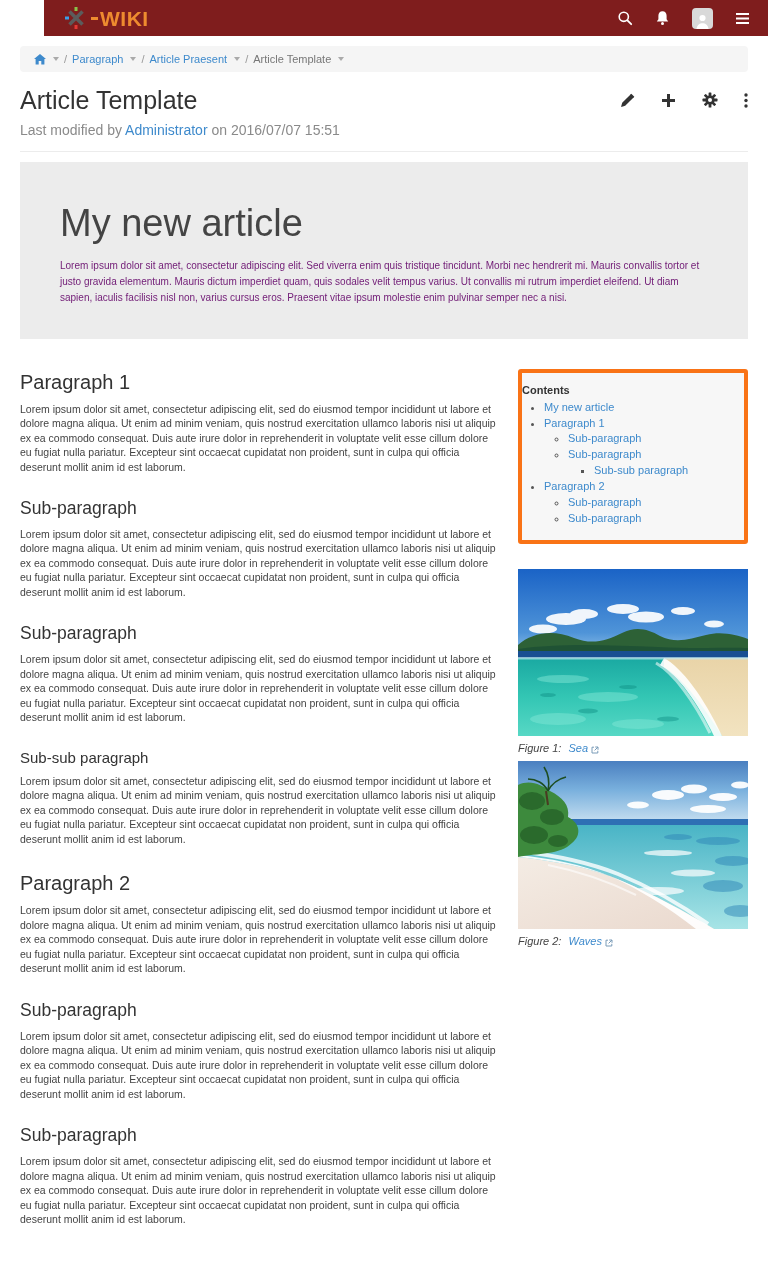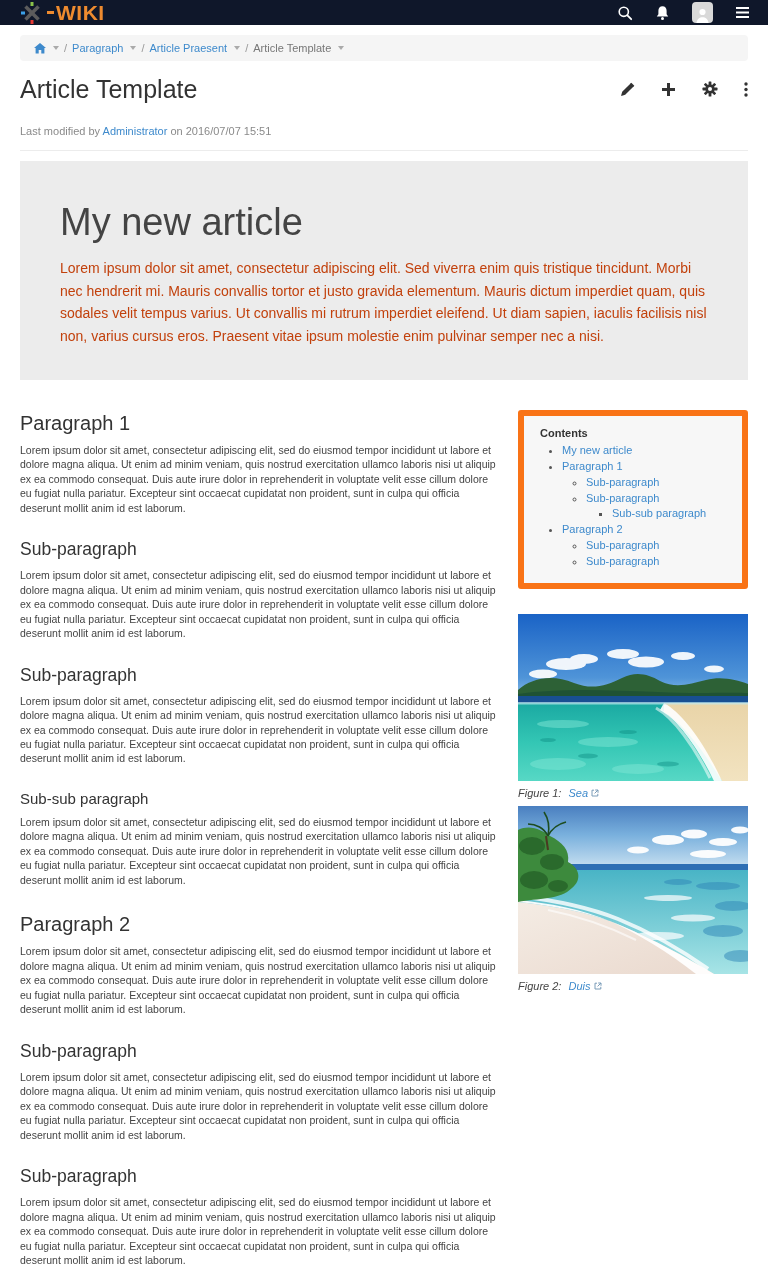"WIKI" .topbar { background: #0f172a -> #7f1d1d; height: 25px -> 36px; margin-left: none -> 44px }
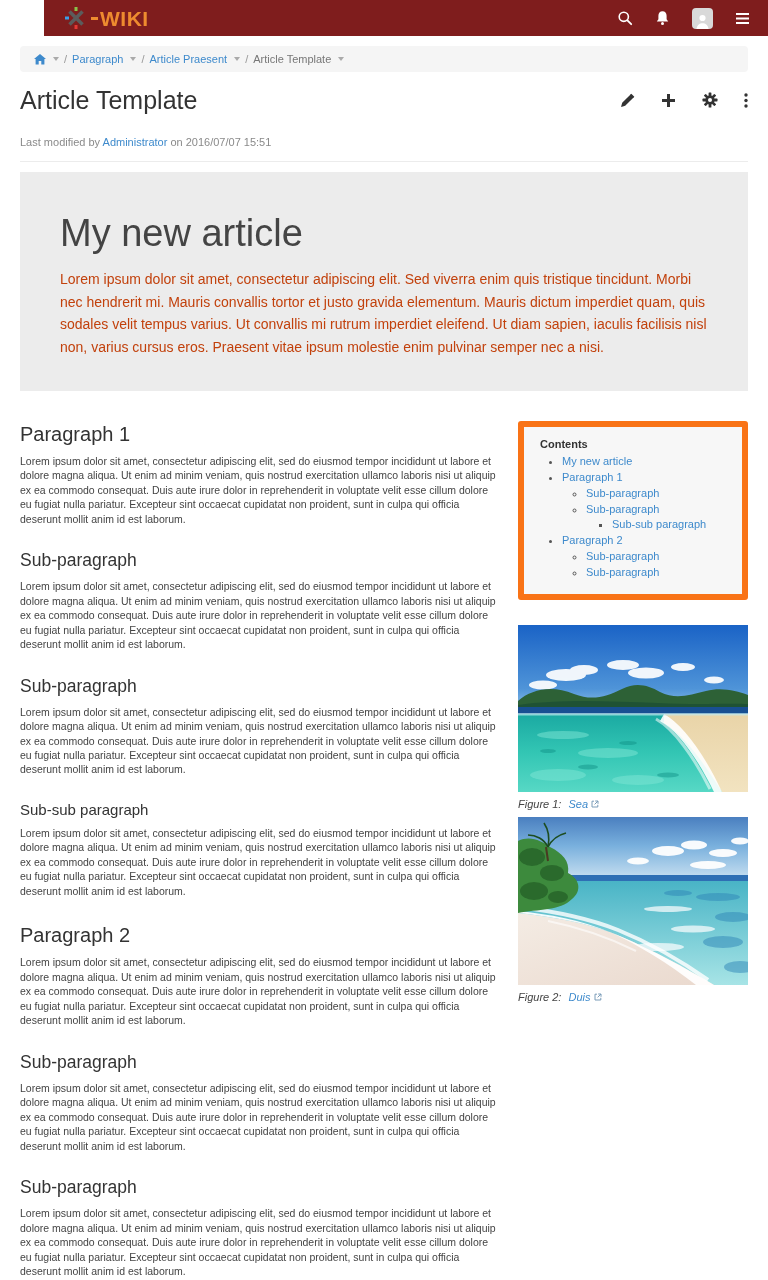"Last modified by Administrator on" .modified { font-size: 11px -> 14px; margin-top: 21px -> 7px }
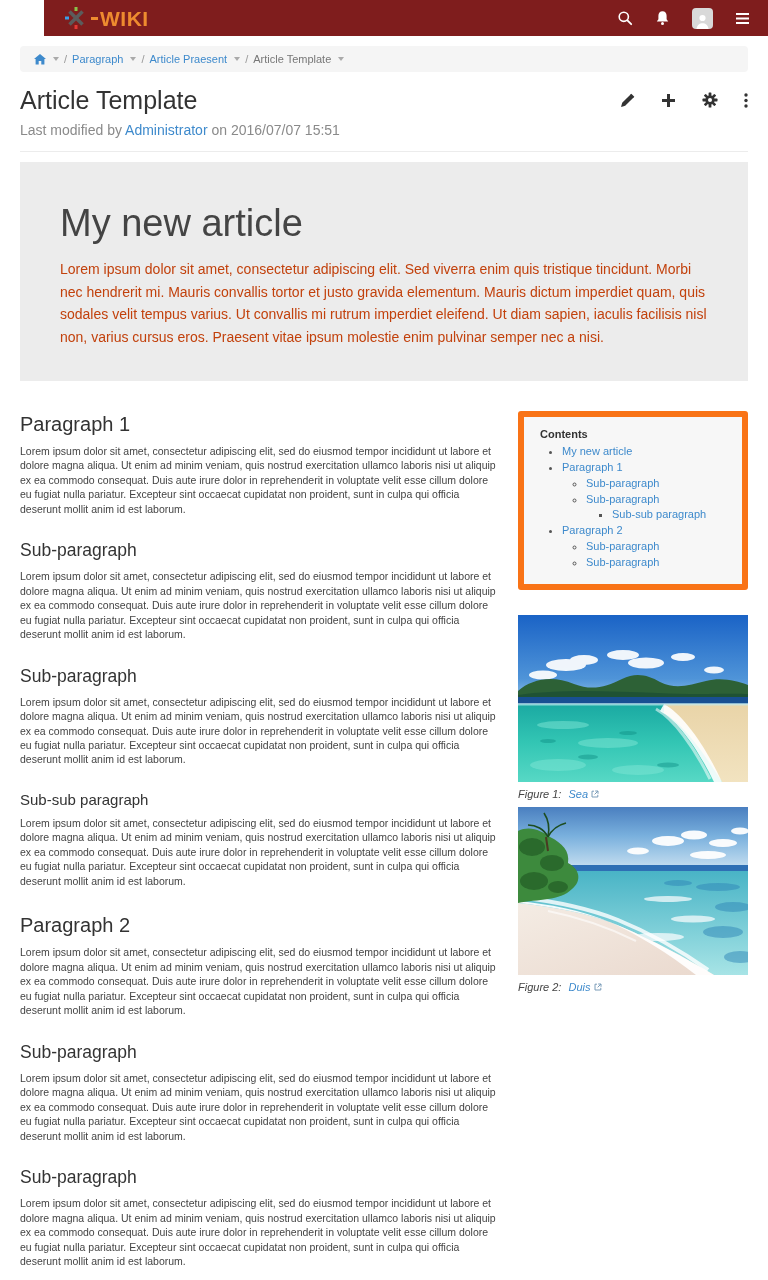"Lorem ipsum dolor sit amet, consectetur adipiscing elit." .hero p { color: #c2410c -> #701a75; font-size: 14px -> 10px }
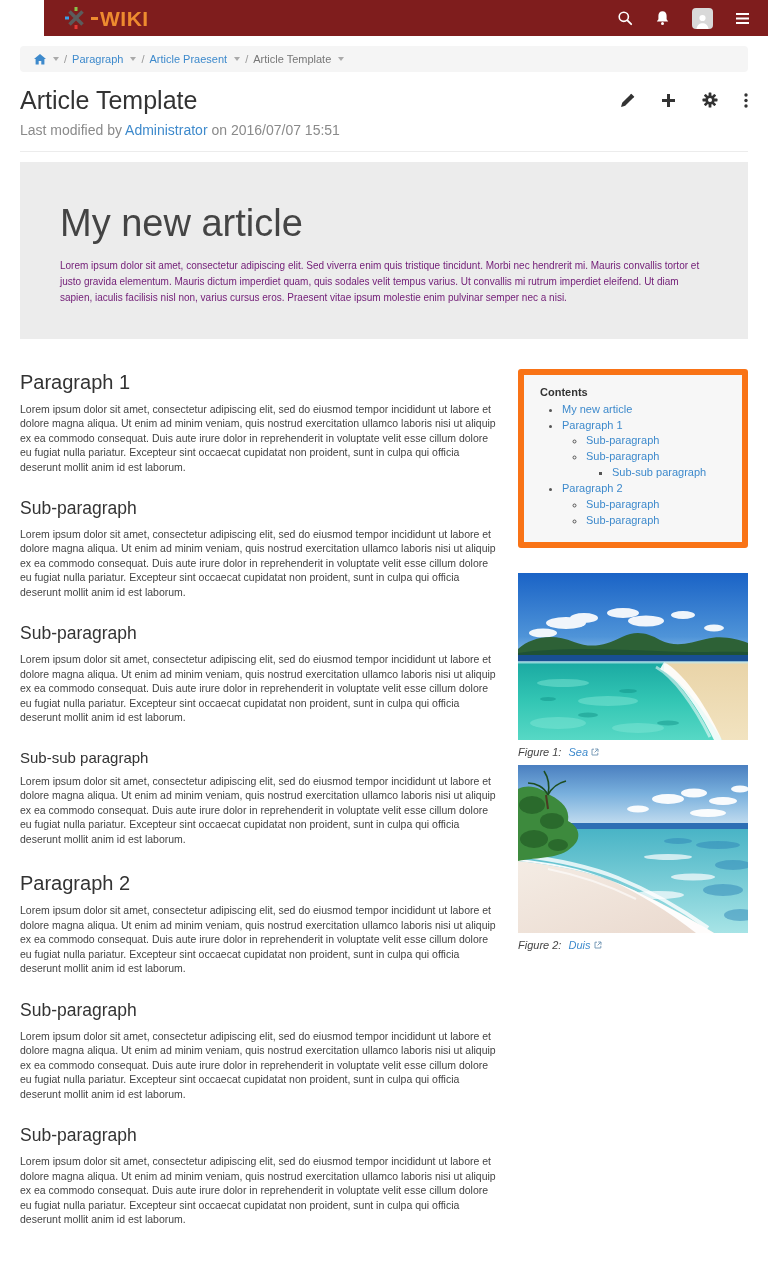"Contents" .toc-panel { border: 6px solid #f97316 -> 4px solid #f97316; padding: 11px 16px 13px -> 11px 0 13px }
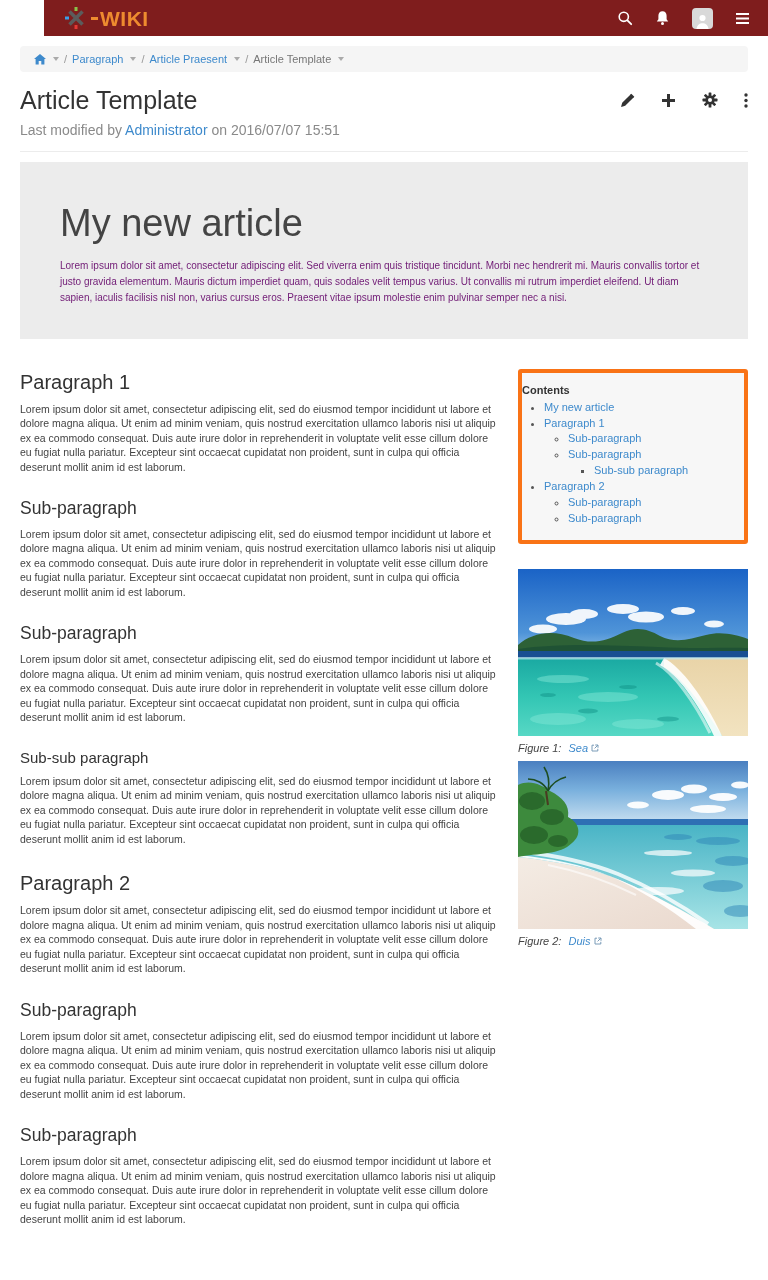"Figure 1:" figcaption { align-items: center -> flex-end }
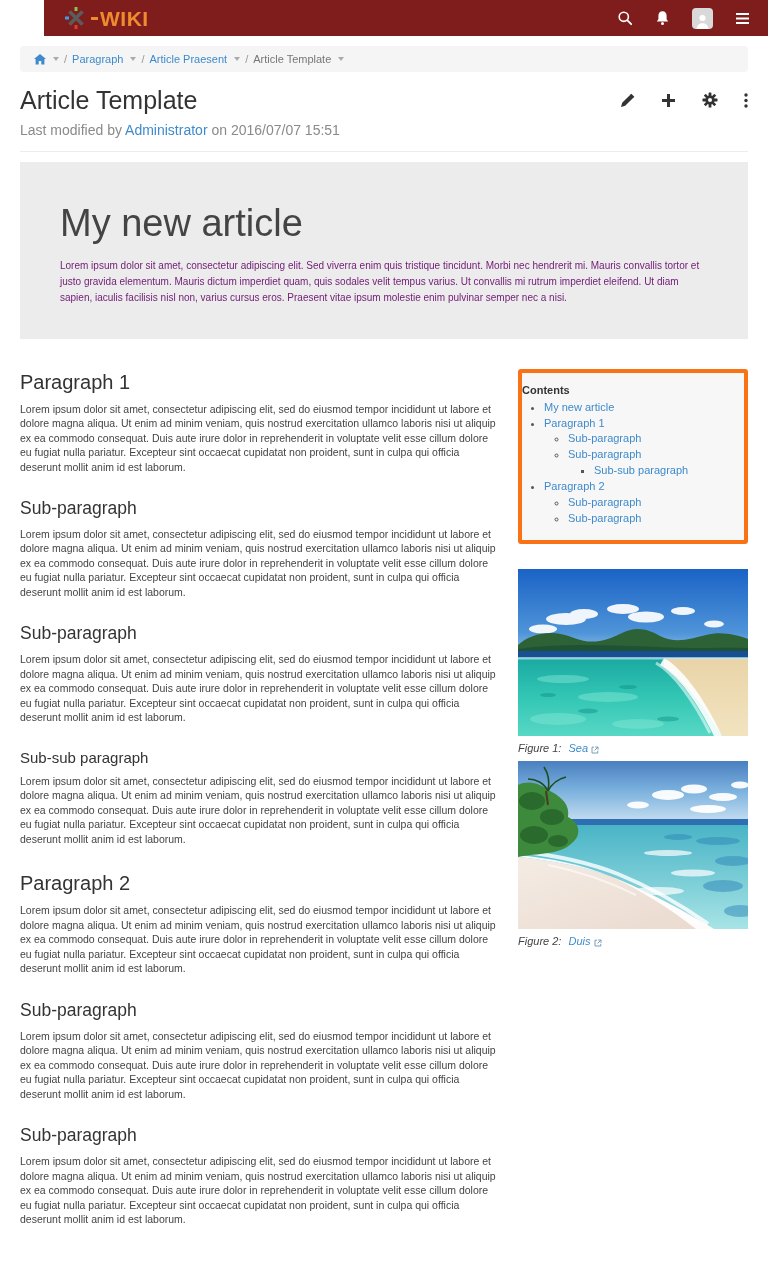"Duis" a { text: Duis -> Waves }
